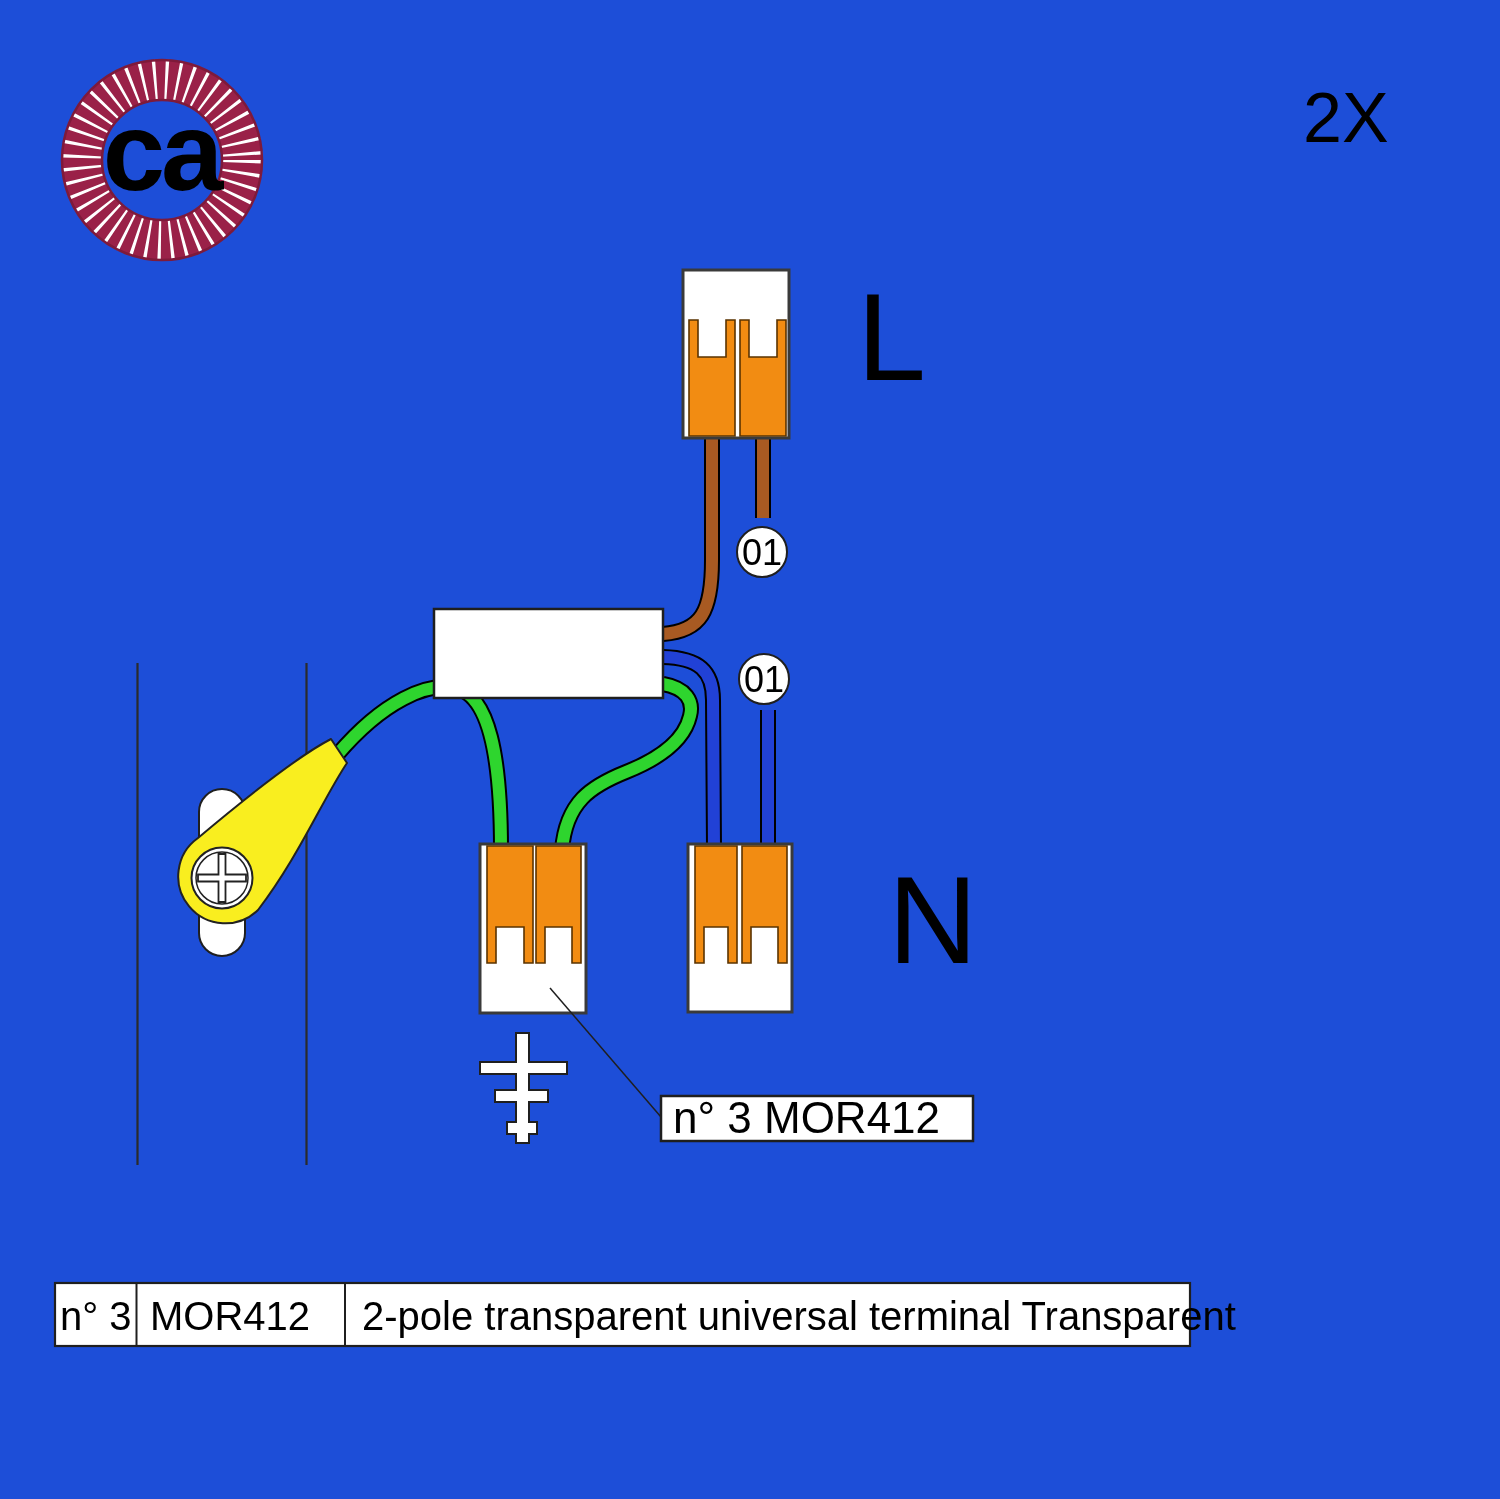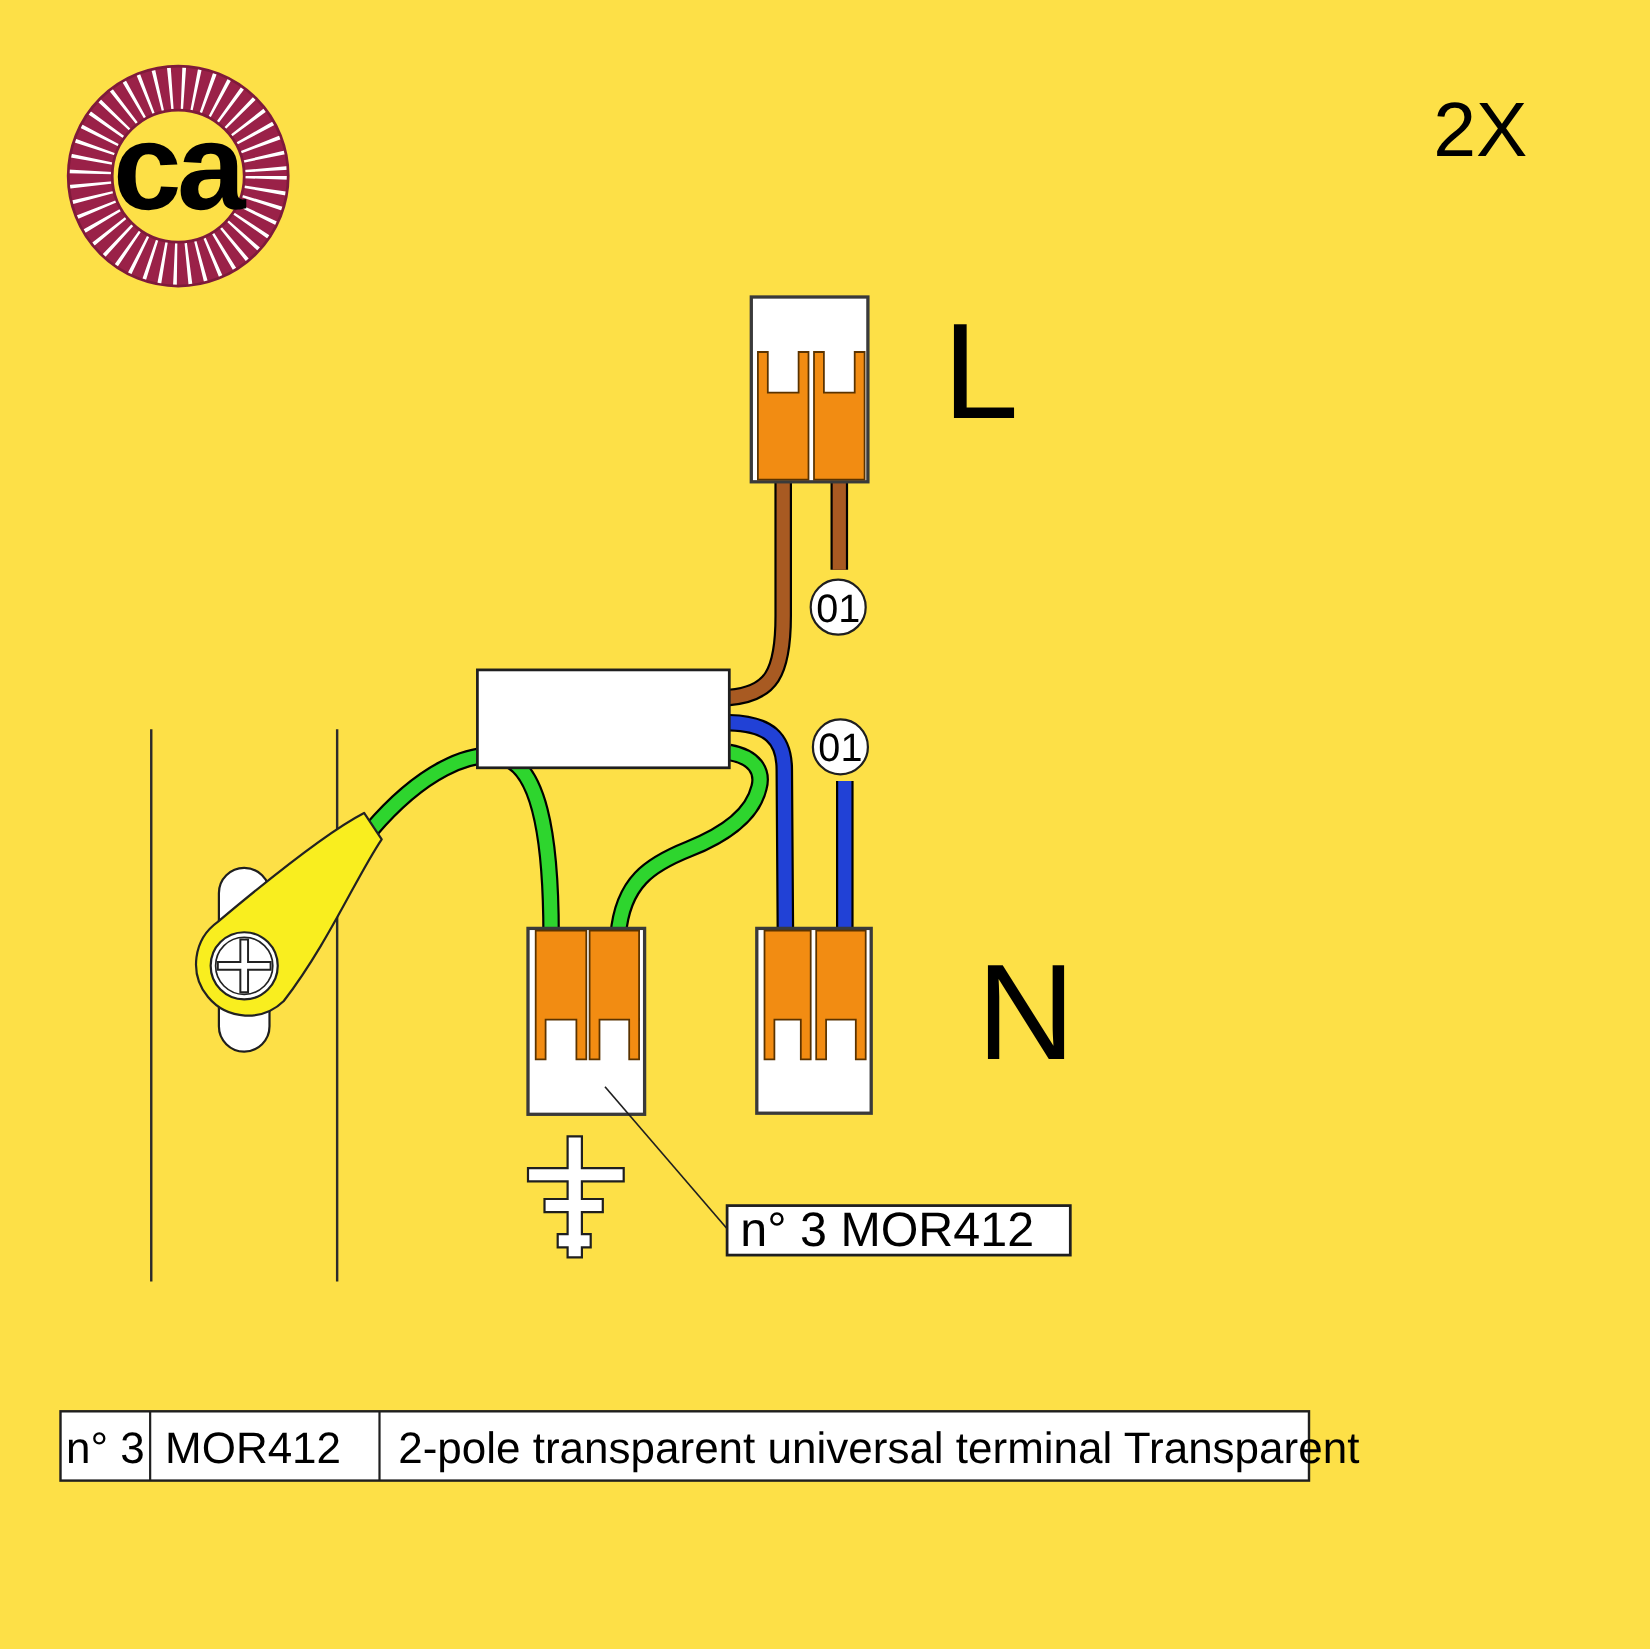"ca" .stage { background: #fde047 -> #1d4ed8 }
